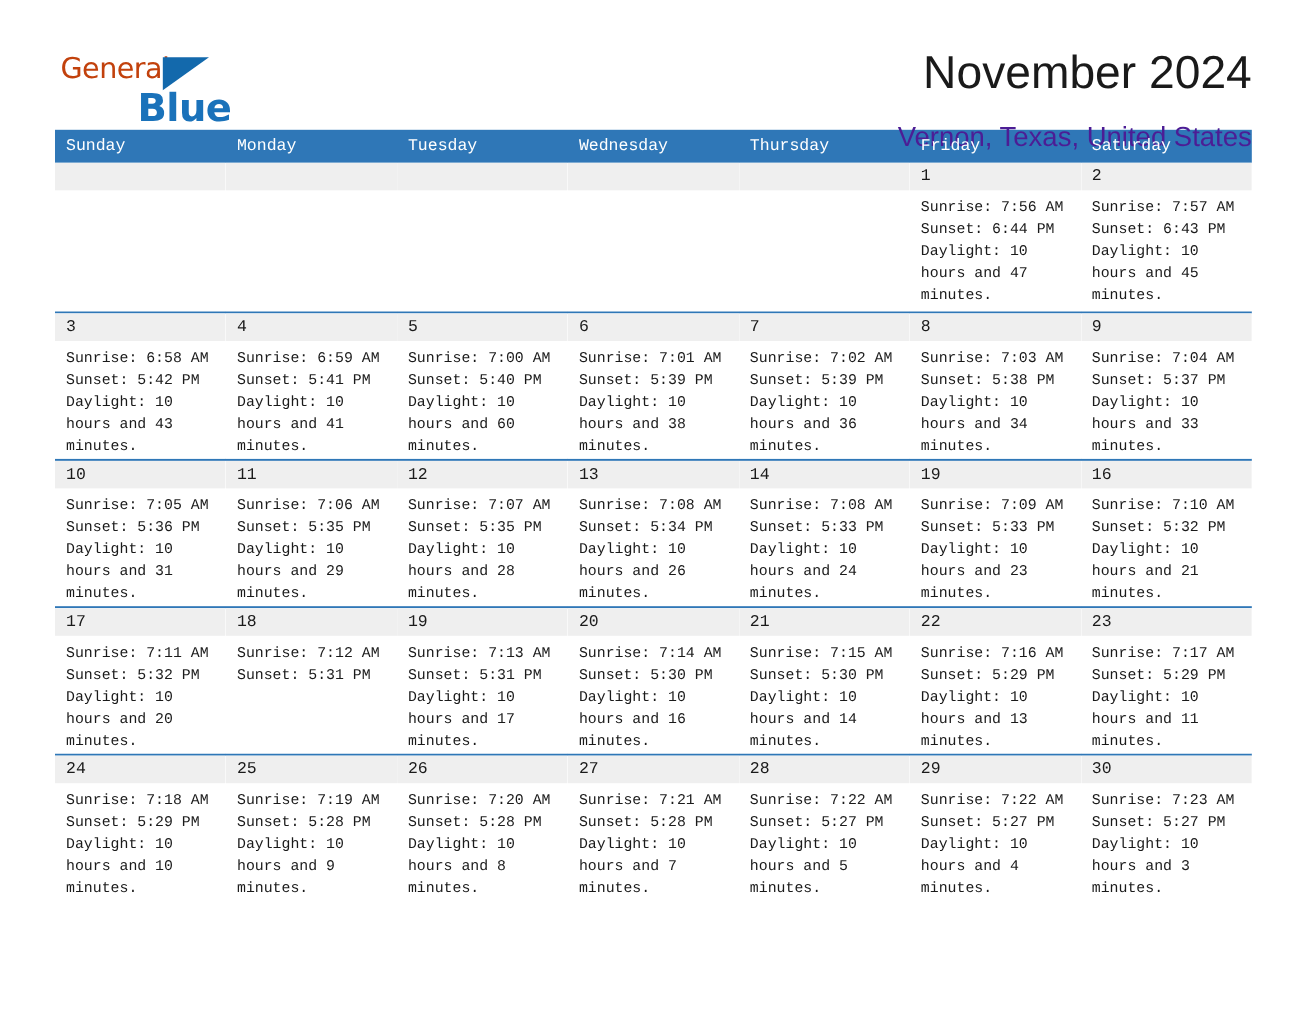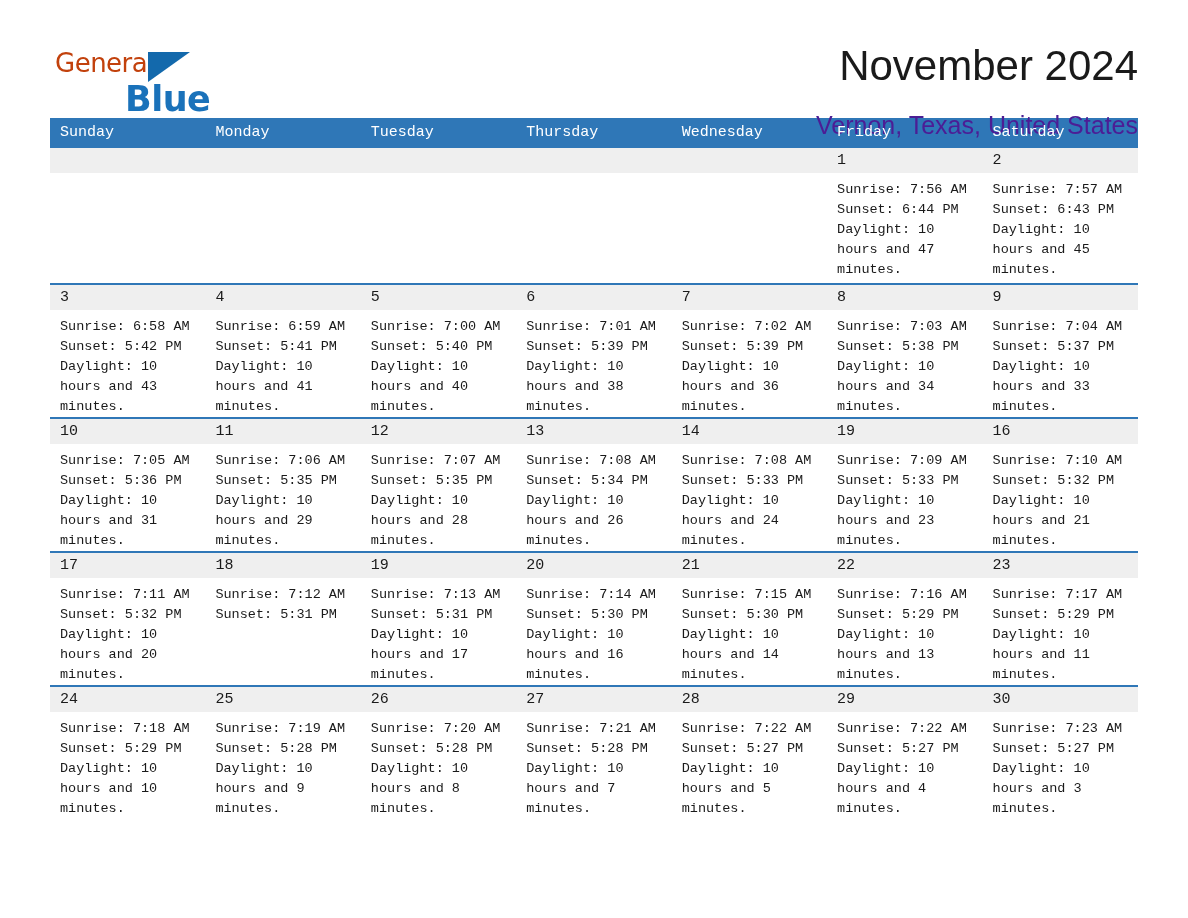"Thursday" div.weekday { order: before "Wednesday" -> after "Wednesday" }
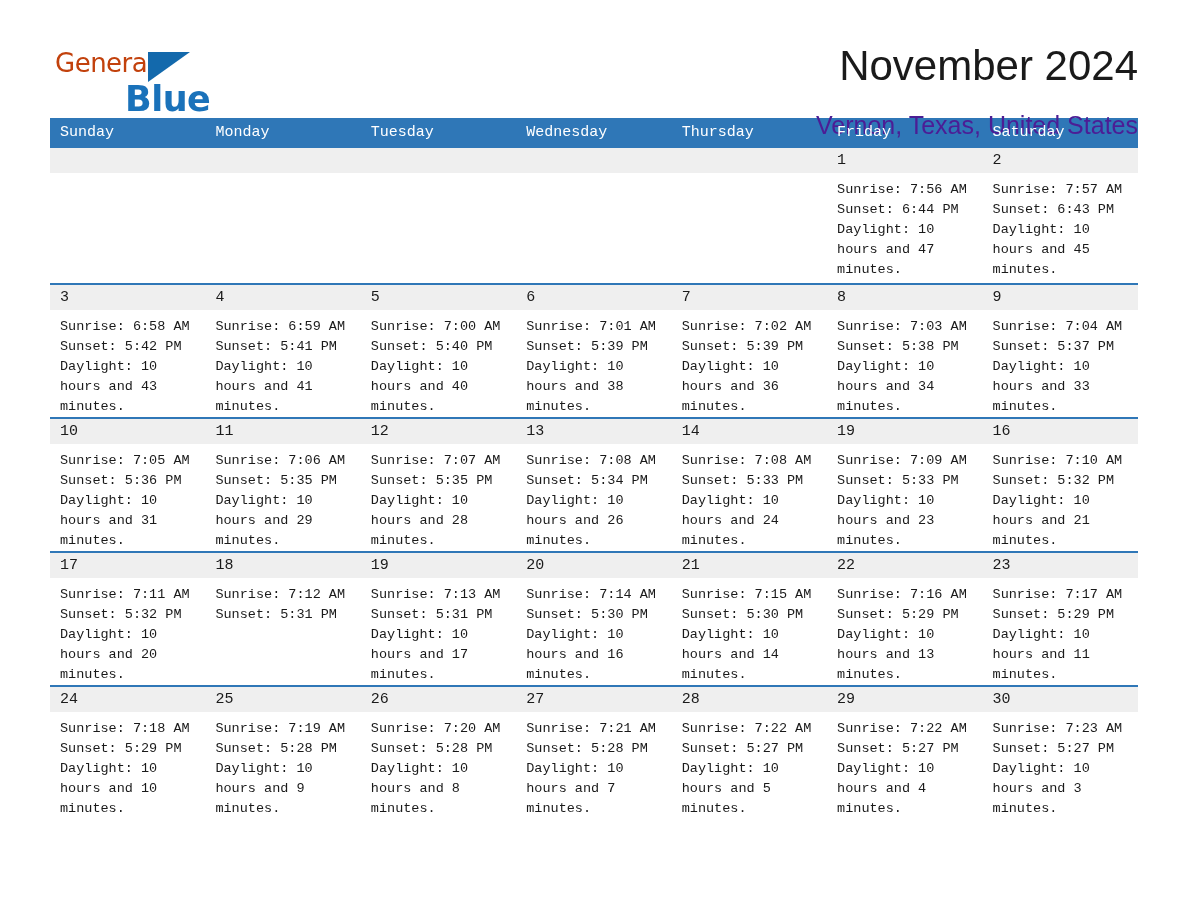"Daylight: 10 hours and 40" div { text: 40 -> 60 }
